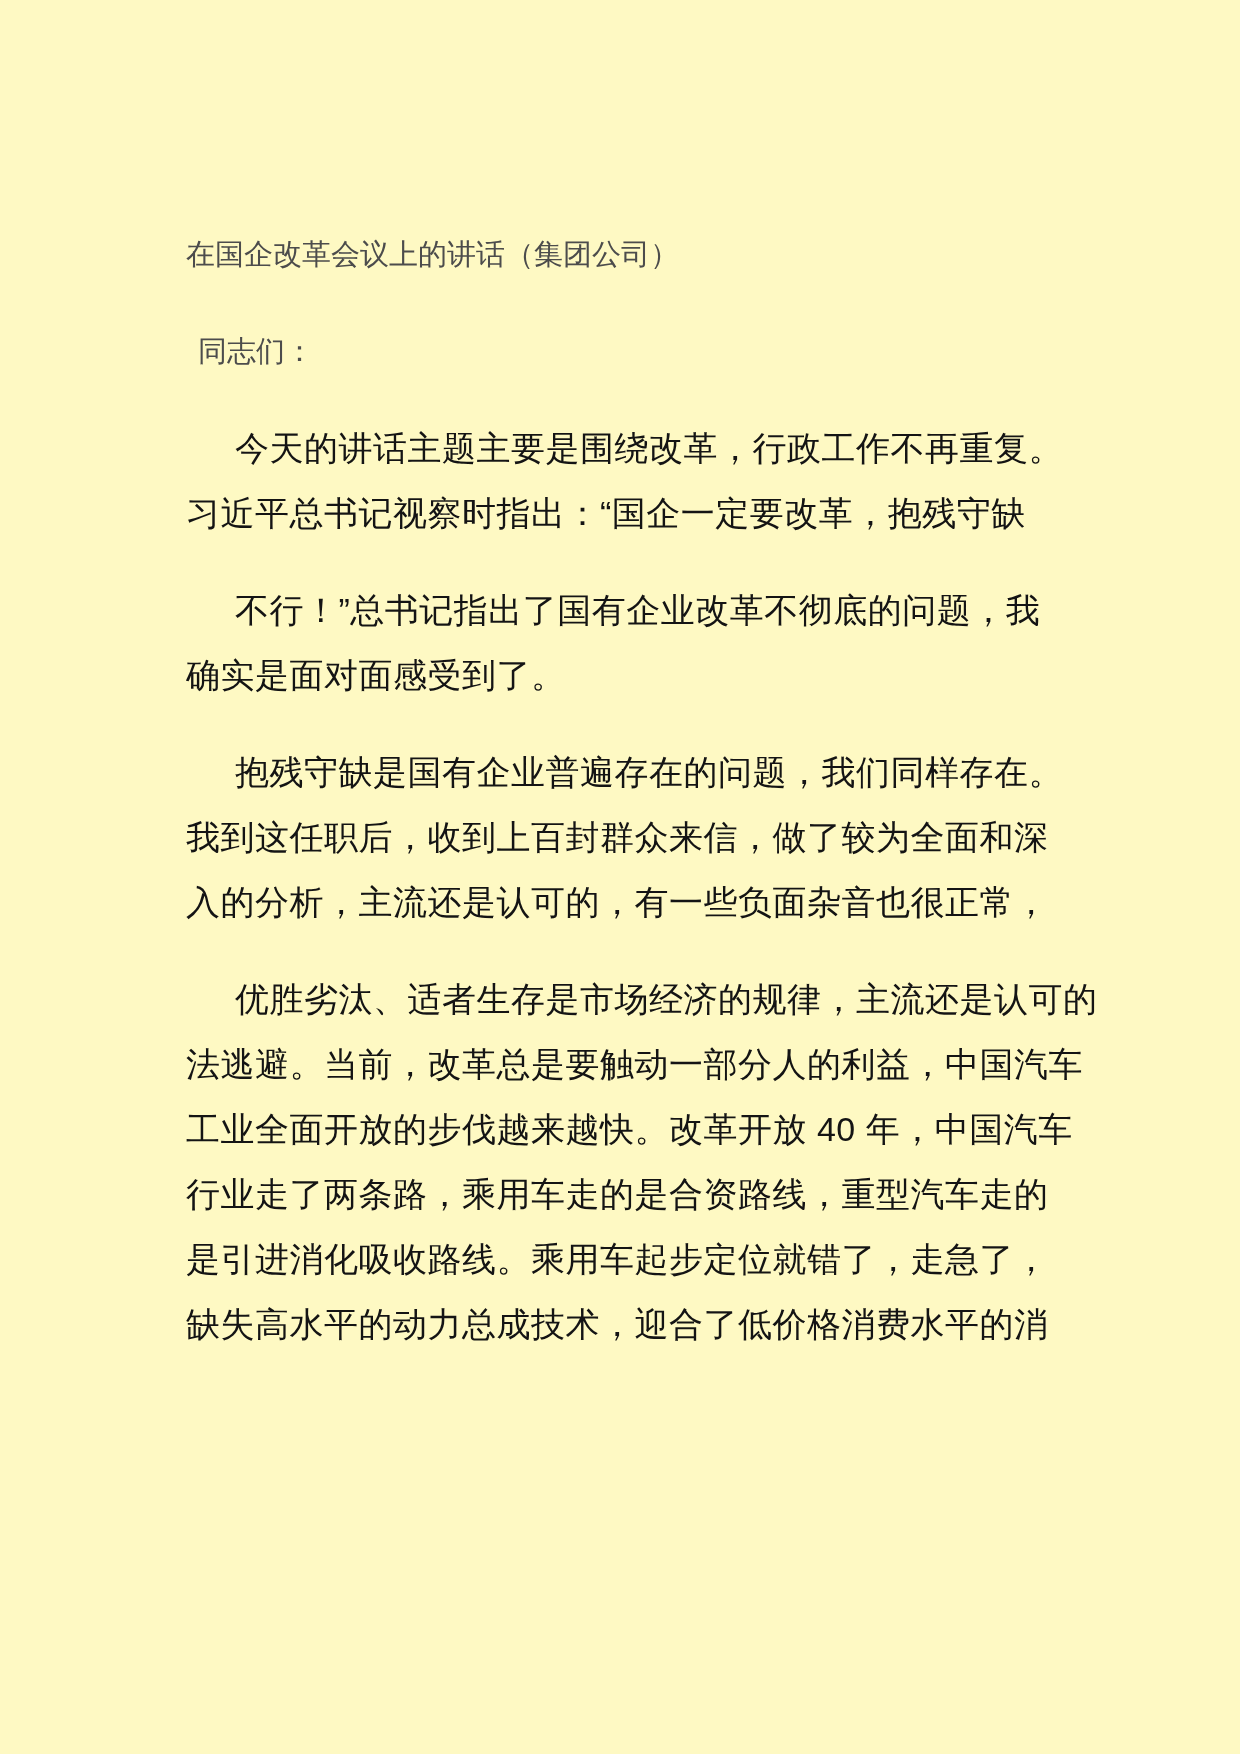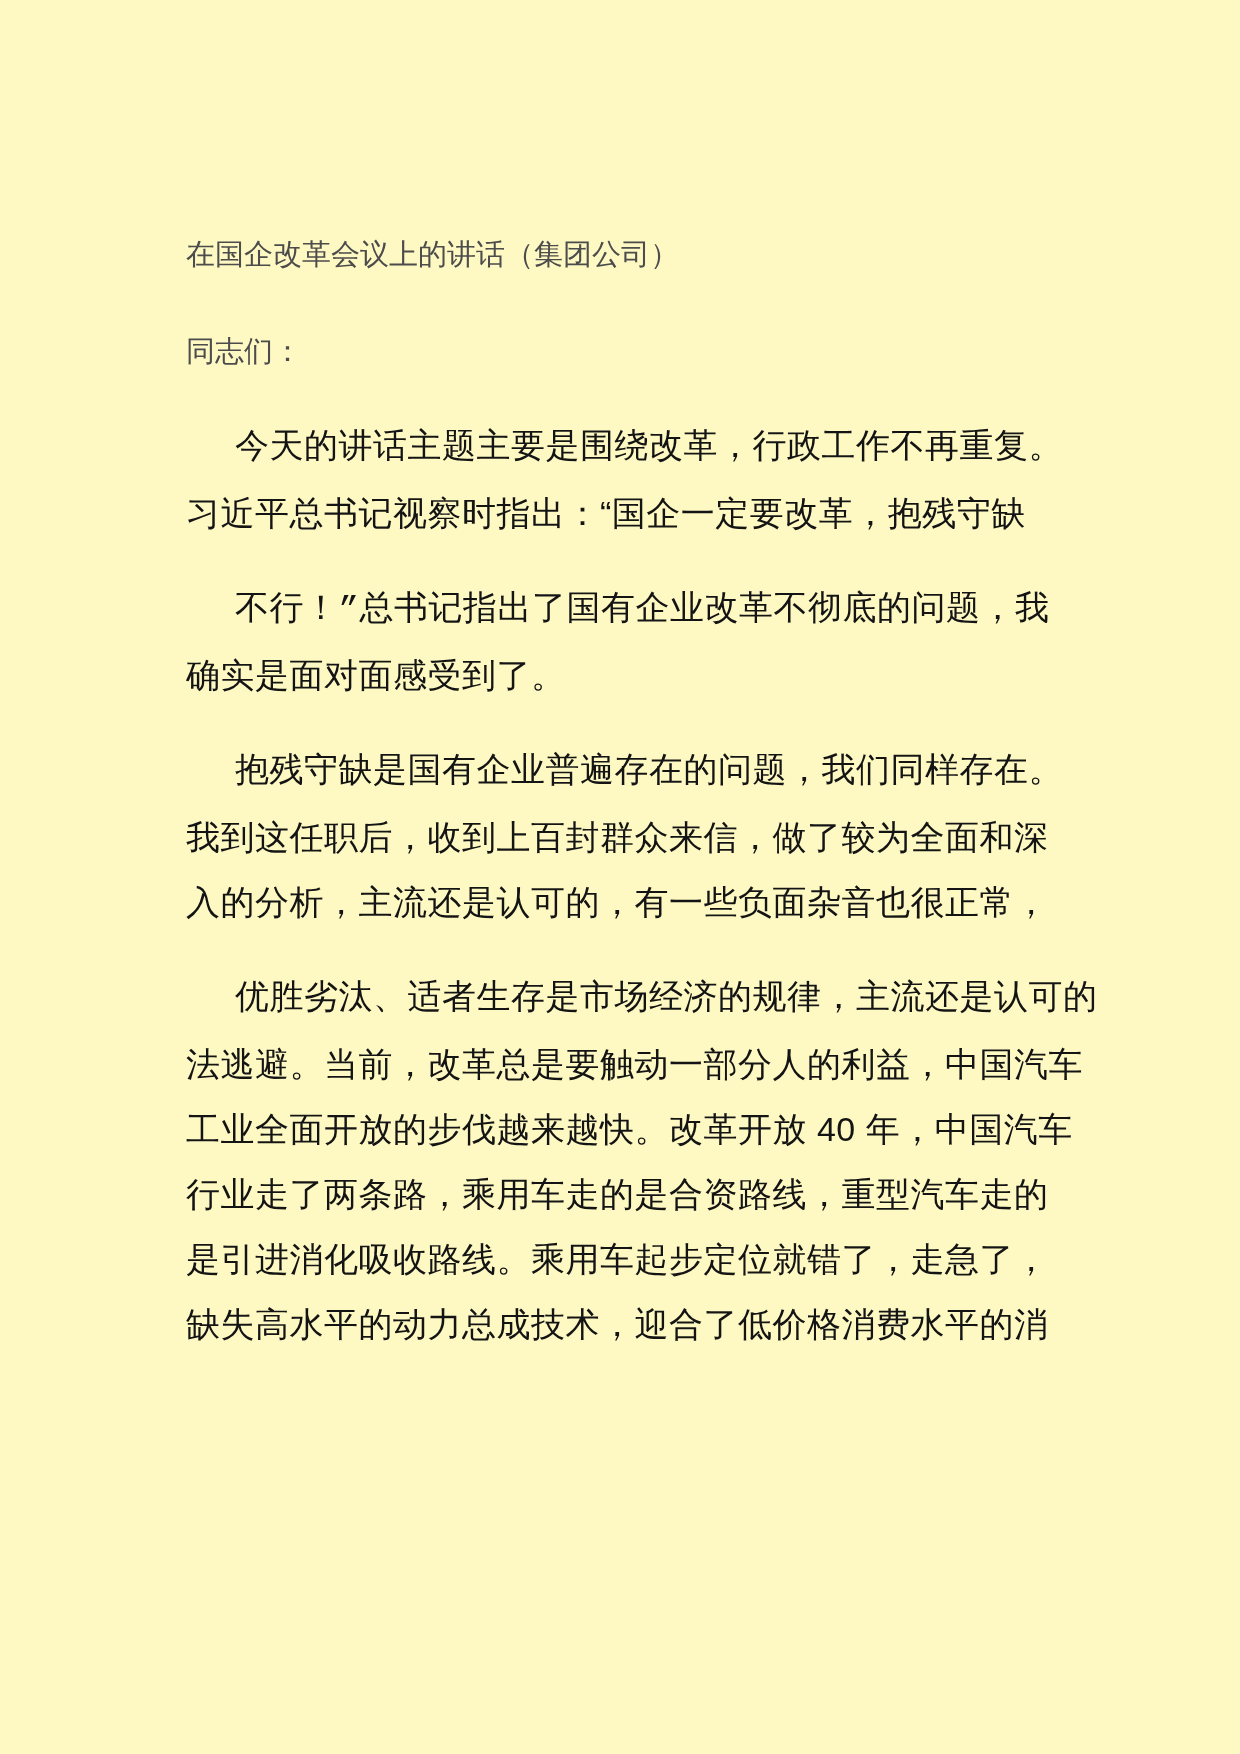"同志们：" .greeting { margin: 0 0 32px 0 -> 0 0 32px 12px }
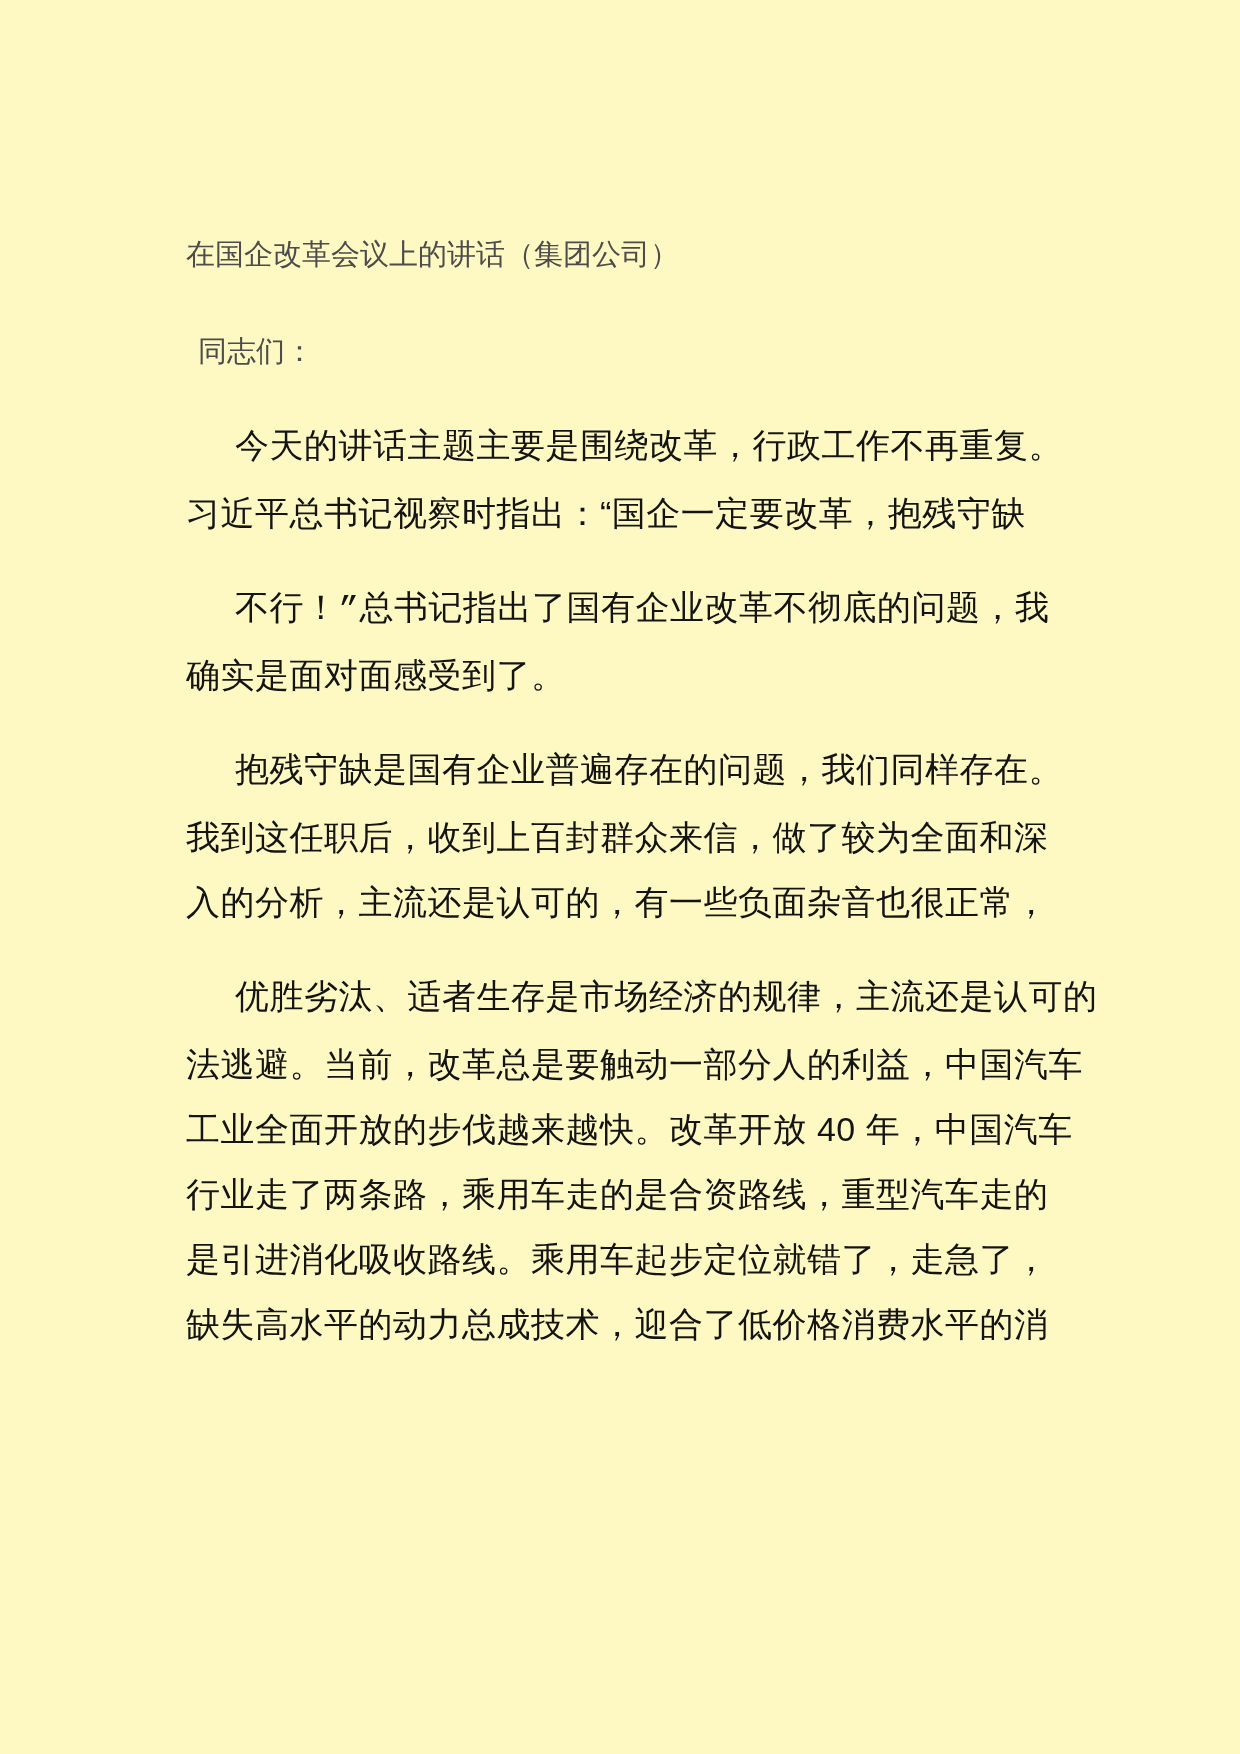"今天的讲话主题主要是围绕改革，行政工作不再重复。" .para .line.indent { font-family: Liberation Mono, monospace -> none }
